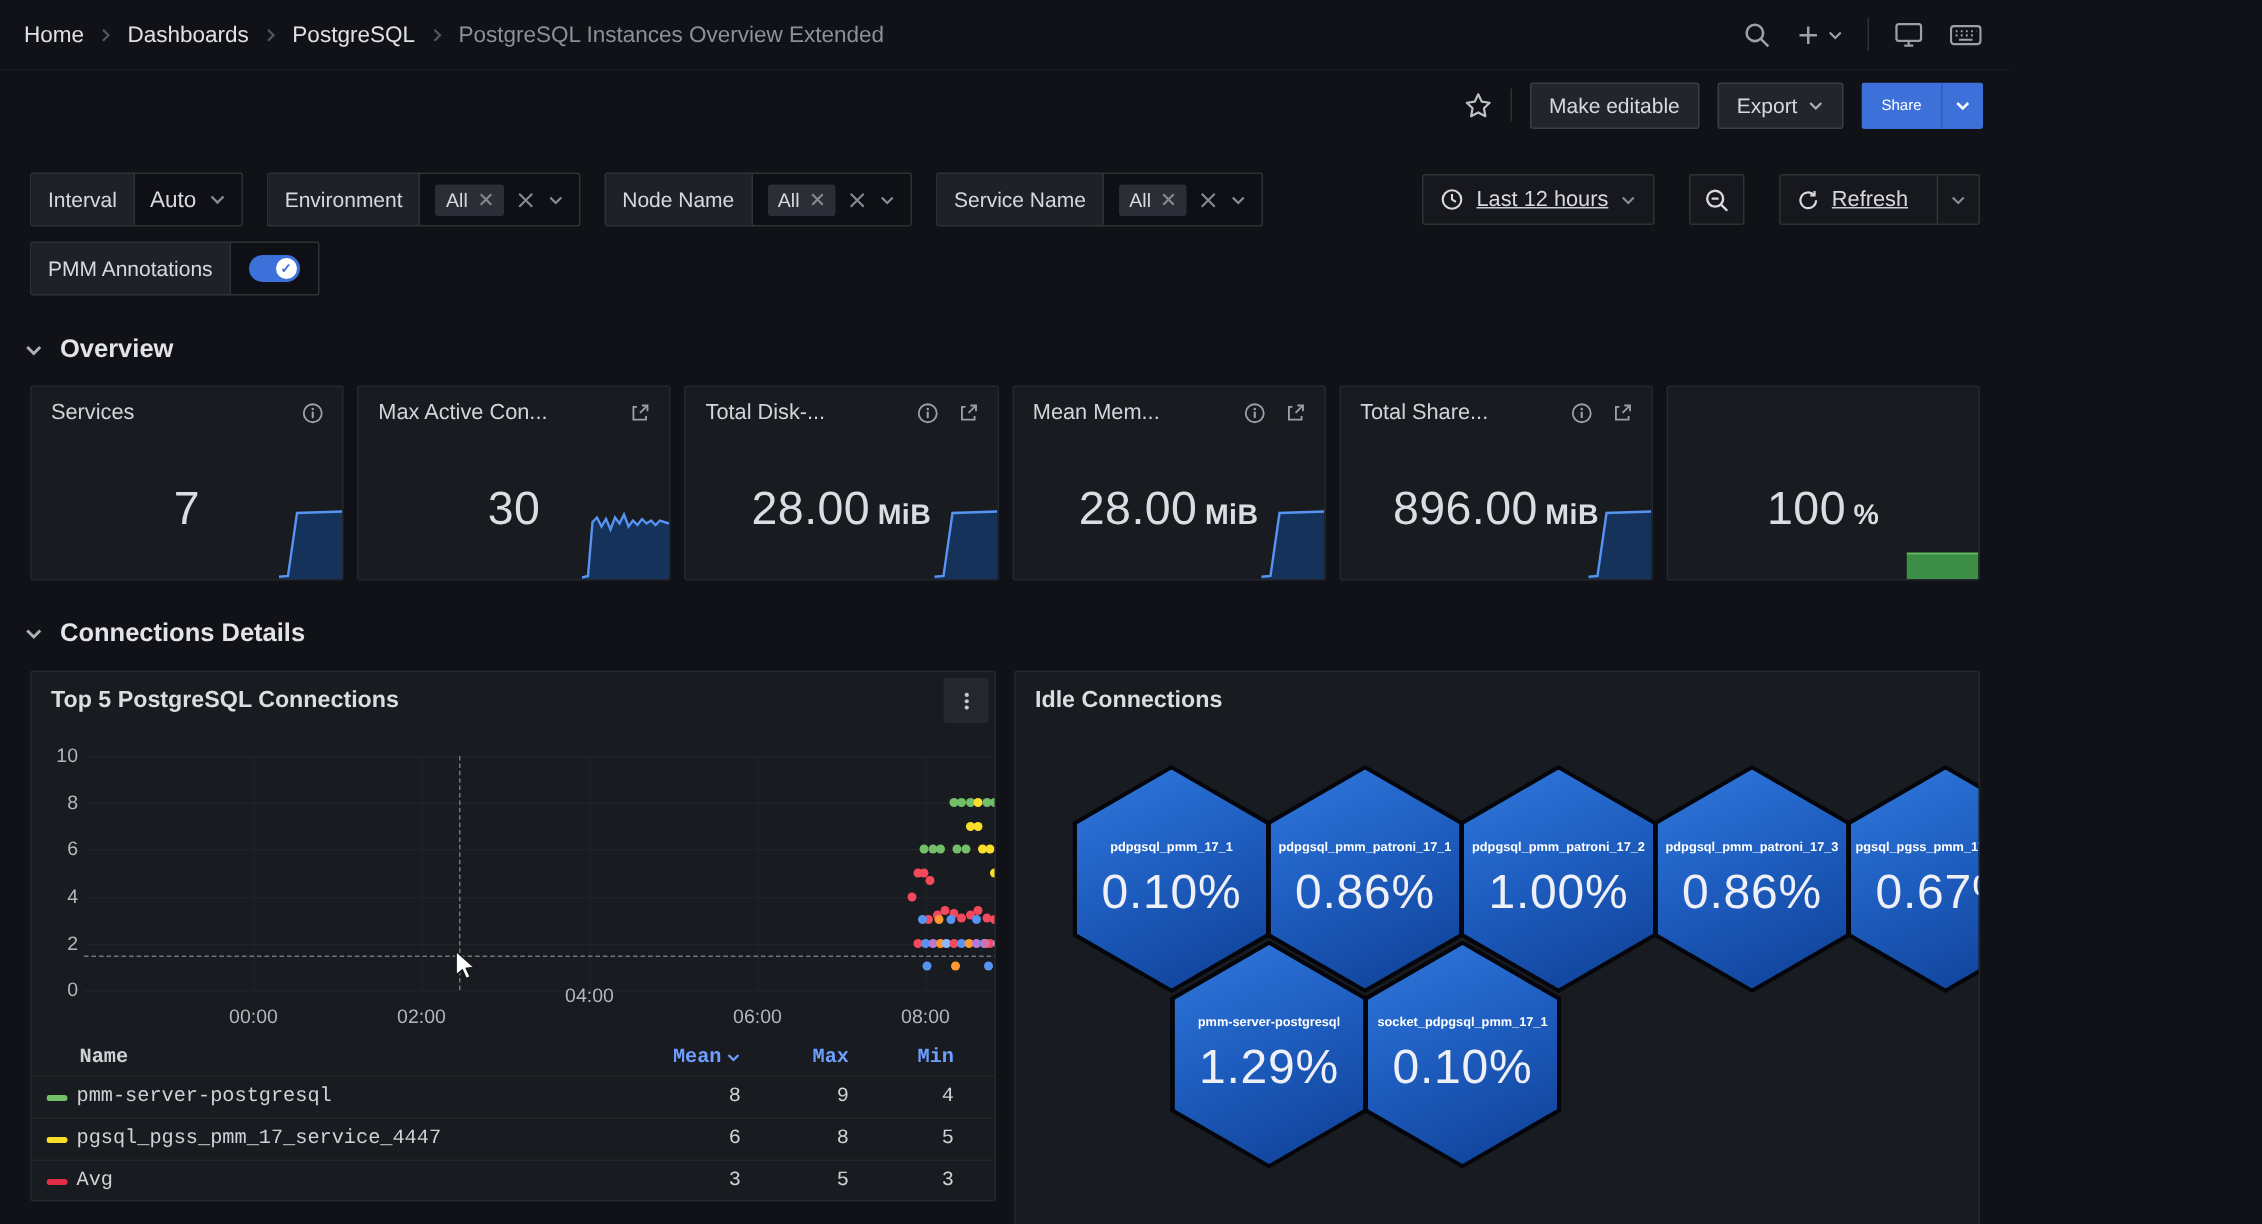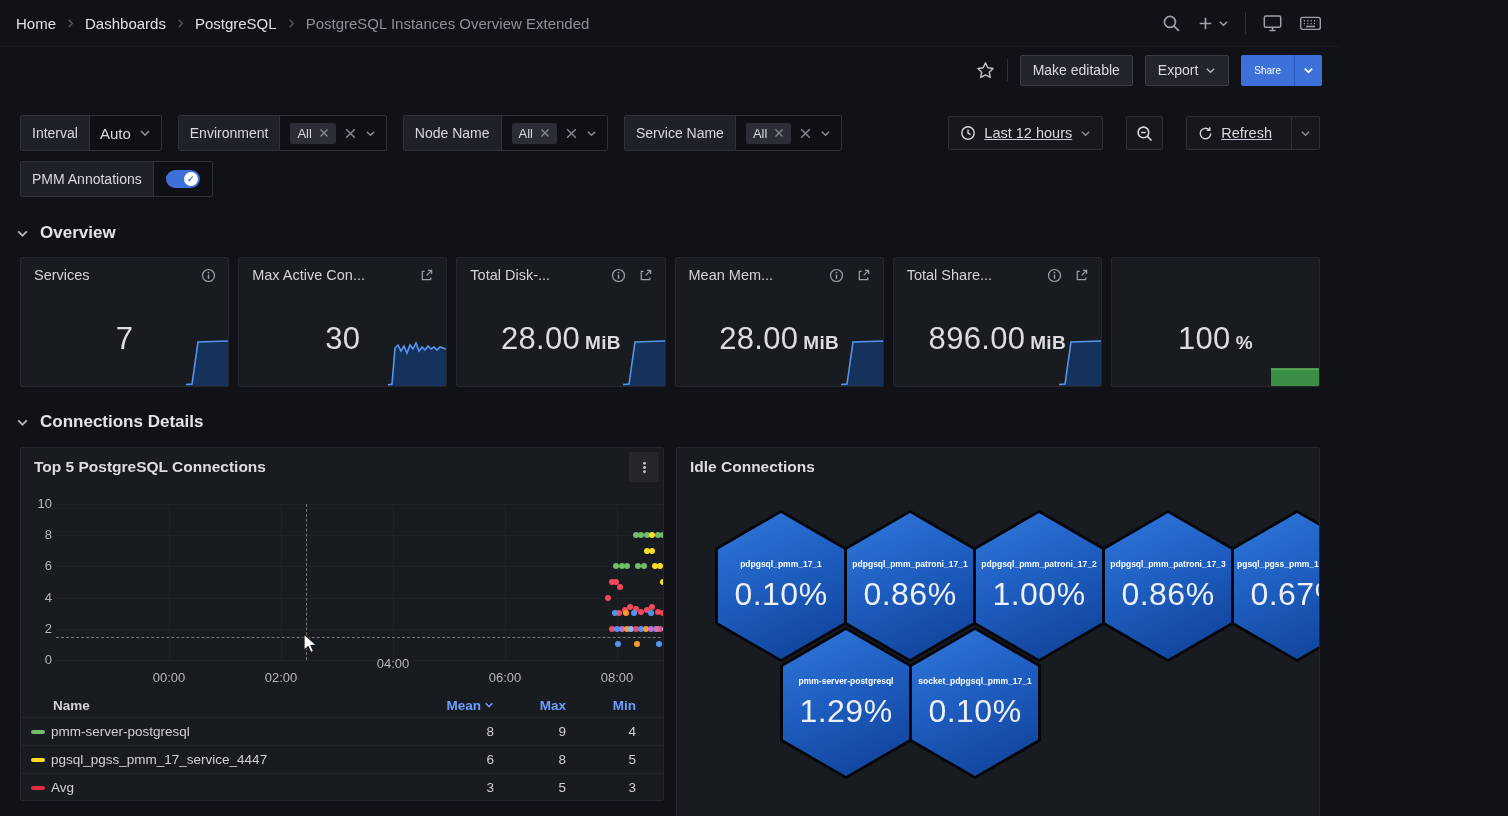"Name" .lg-row { font-family: none -> Liberation Mono, monospace }
